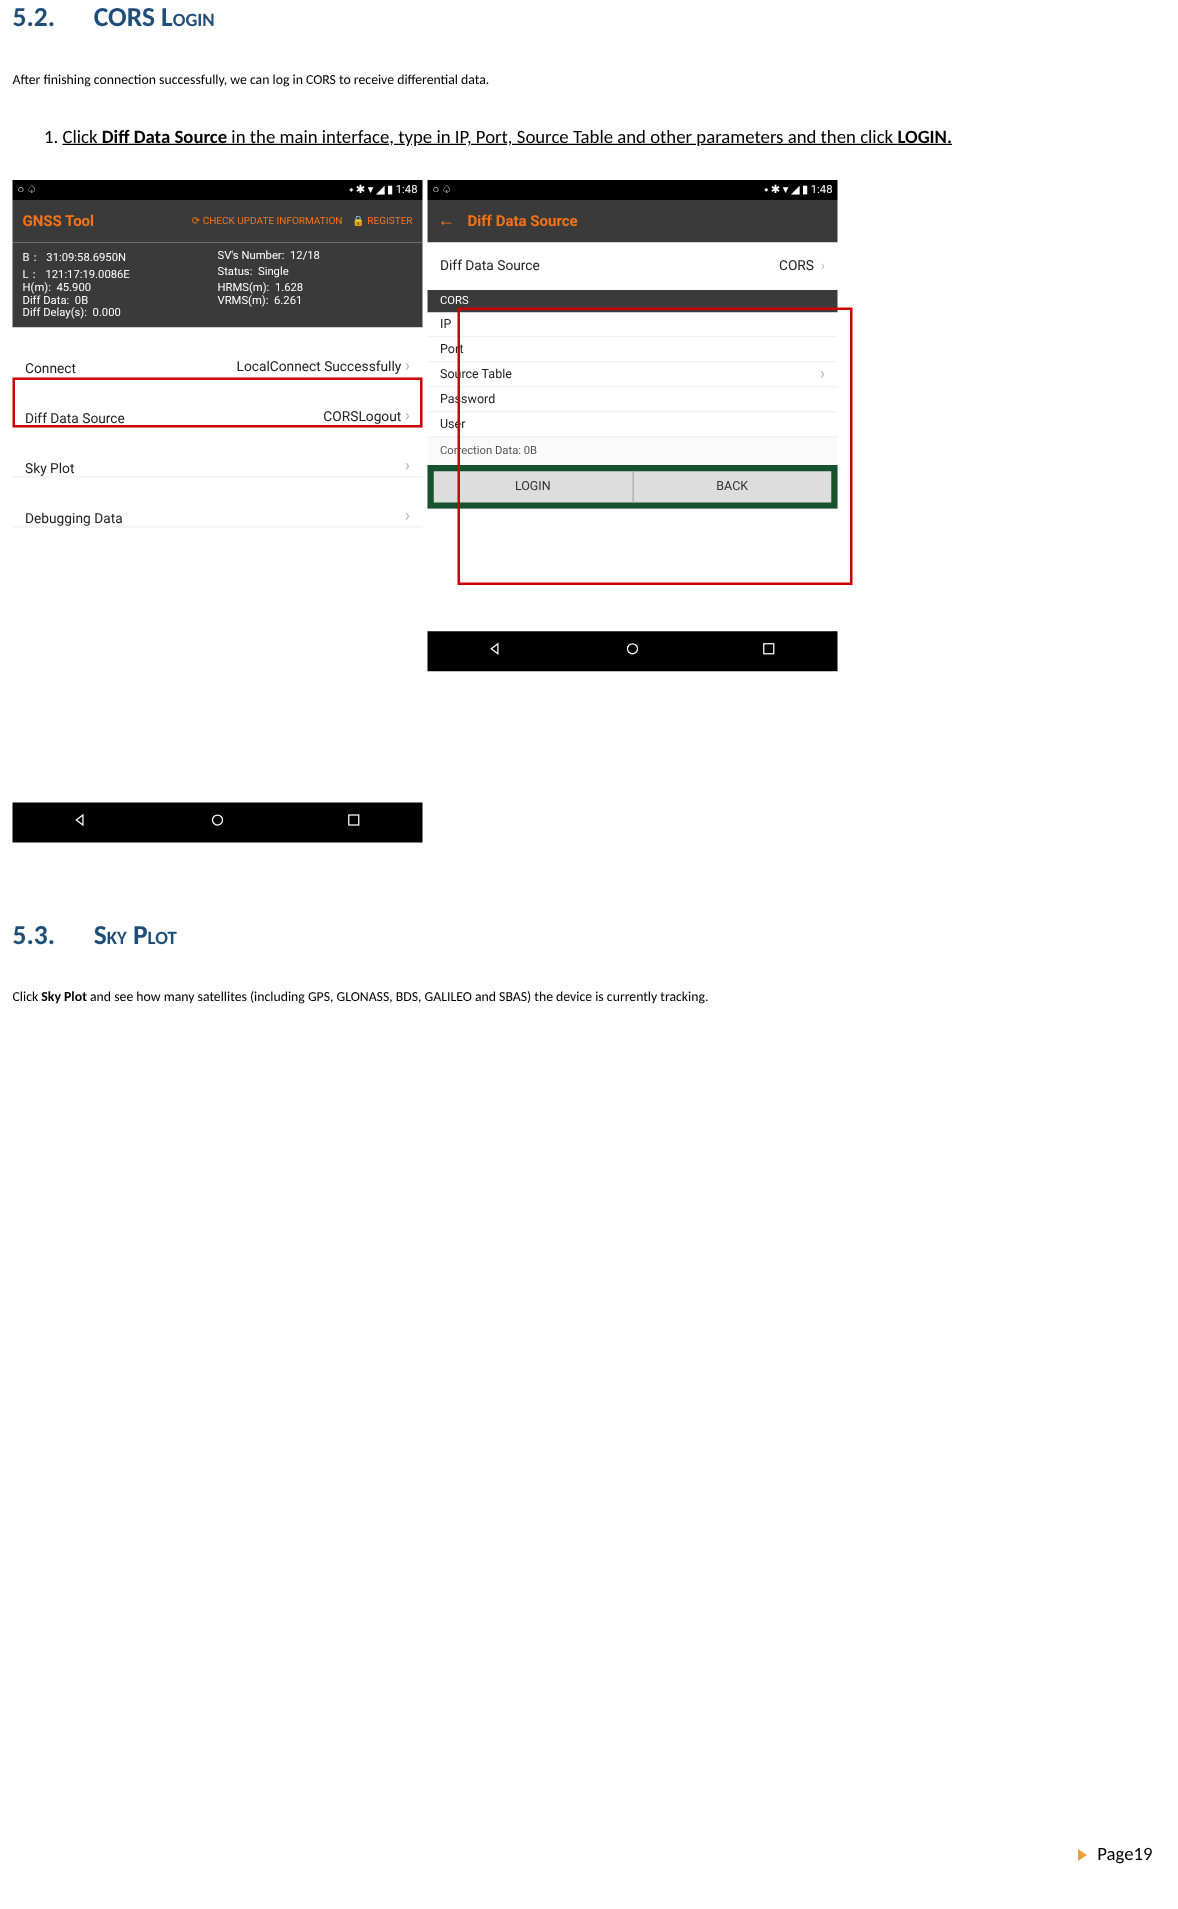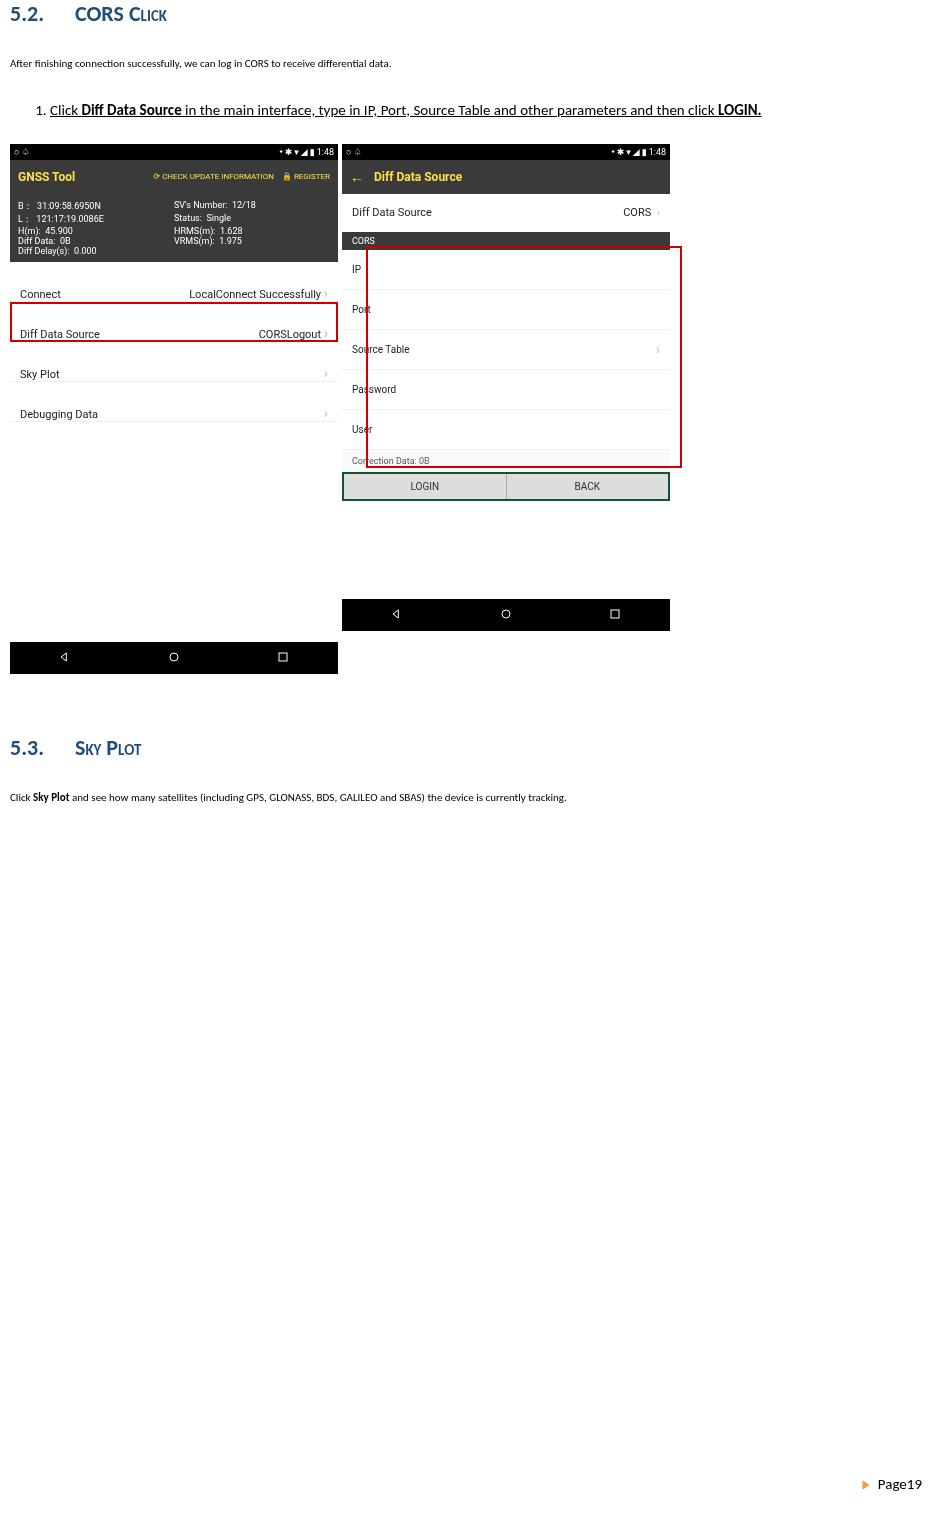"CORS Click" span.txt { text: Click -> Login }
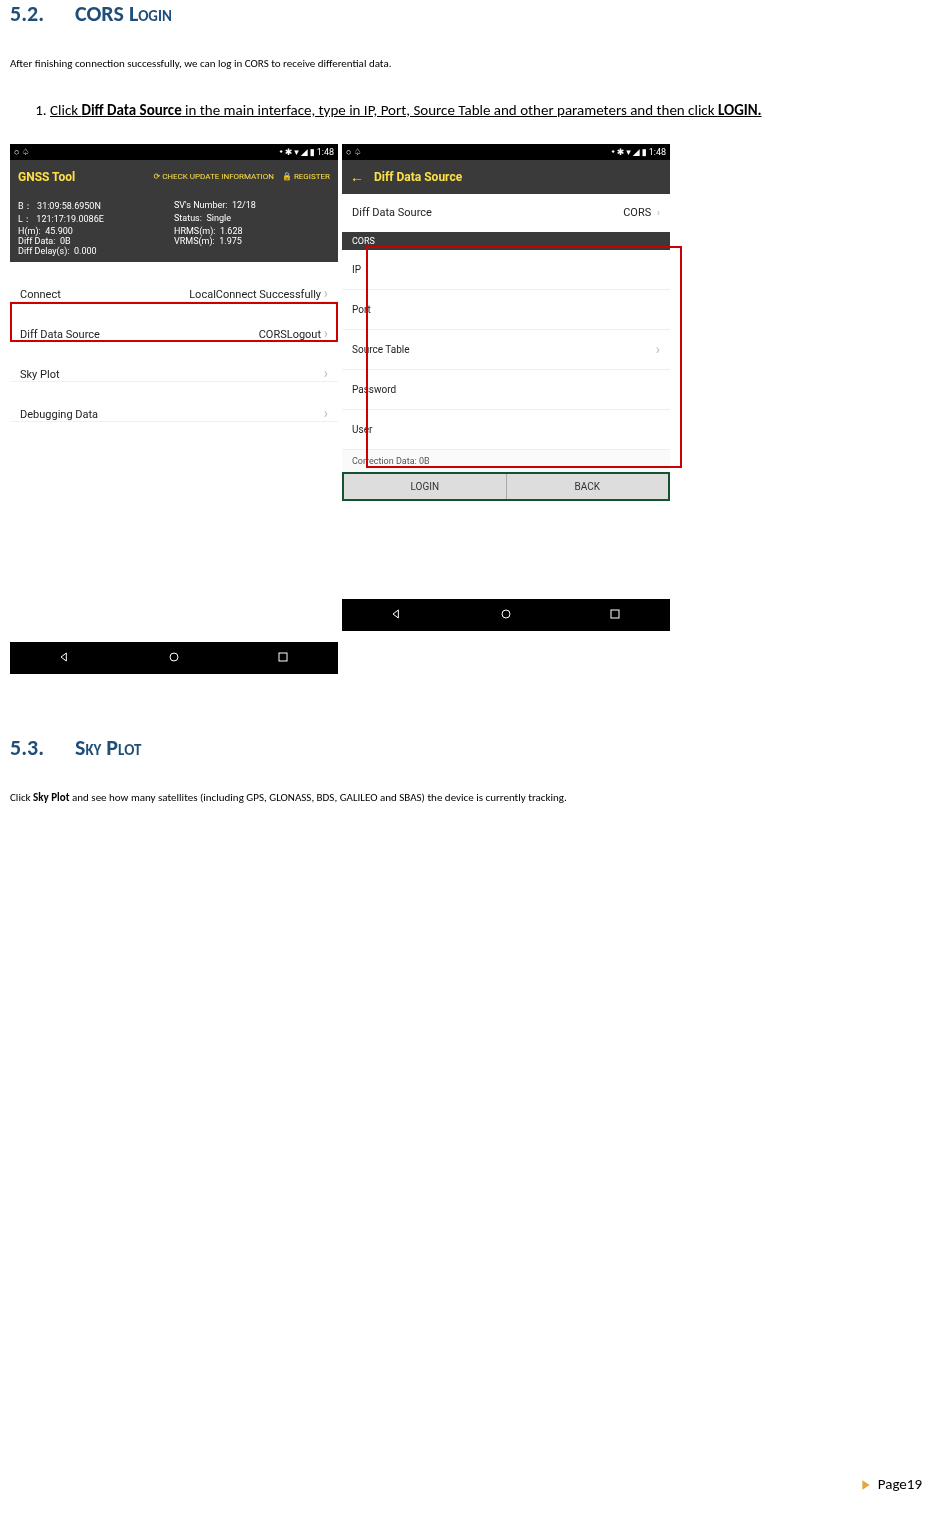"GNSS Tool" .appbar { color: #fde047 -> #f97316 }
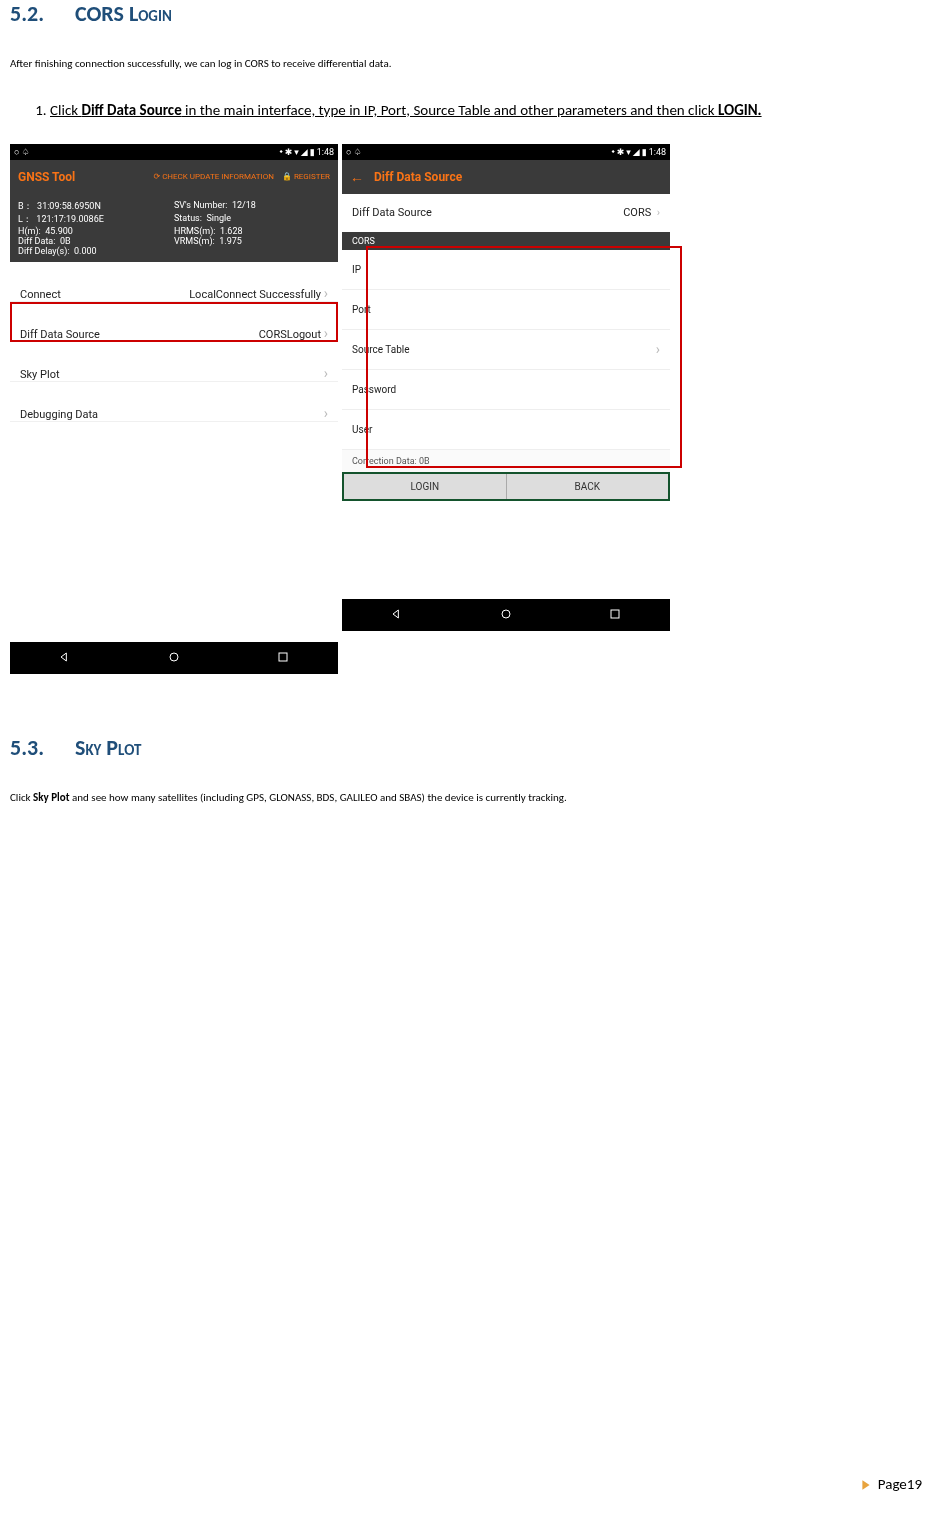"1.975" span { text: 1.975 -> 6.261 }
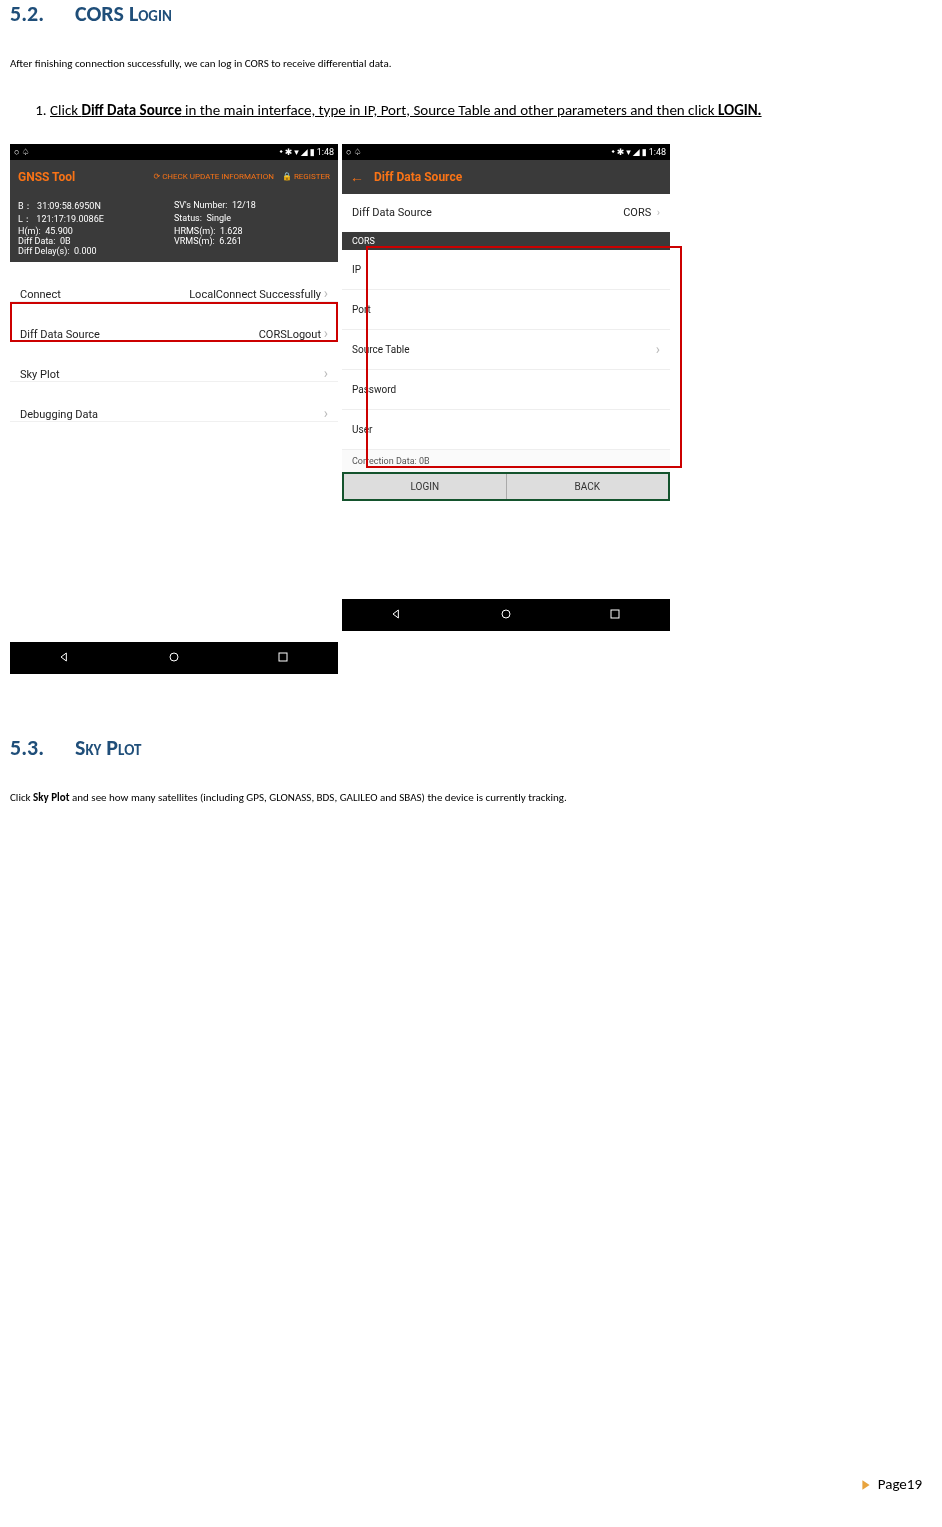"IP" .form-row { height: 40px -> 20px }
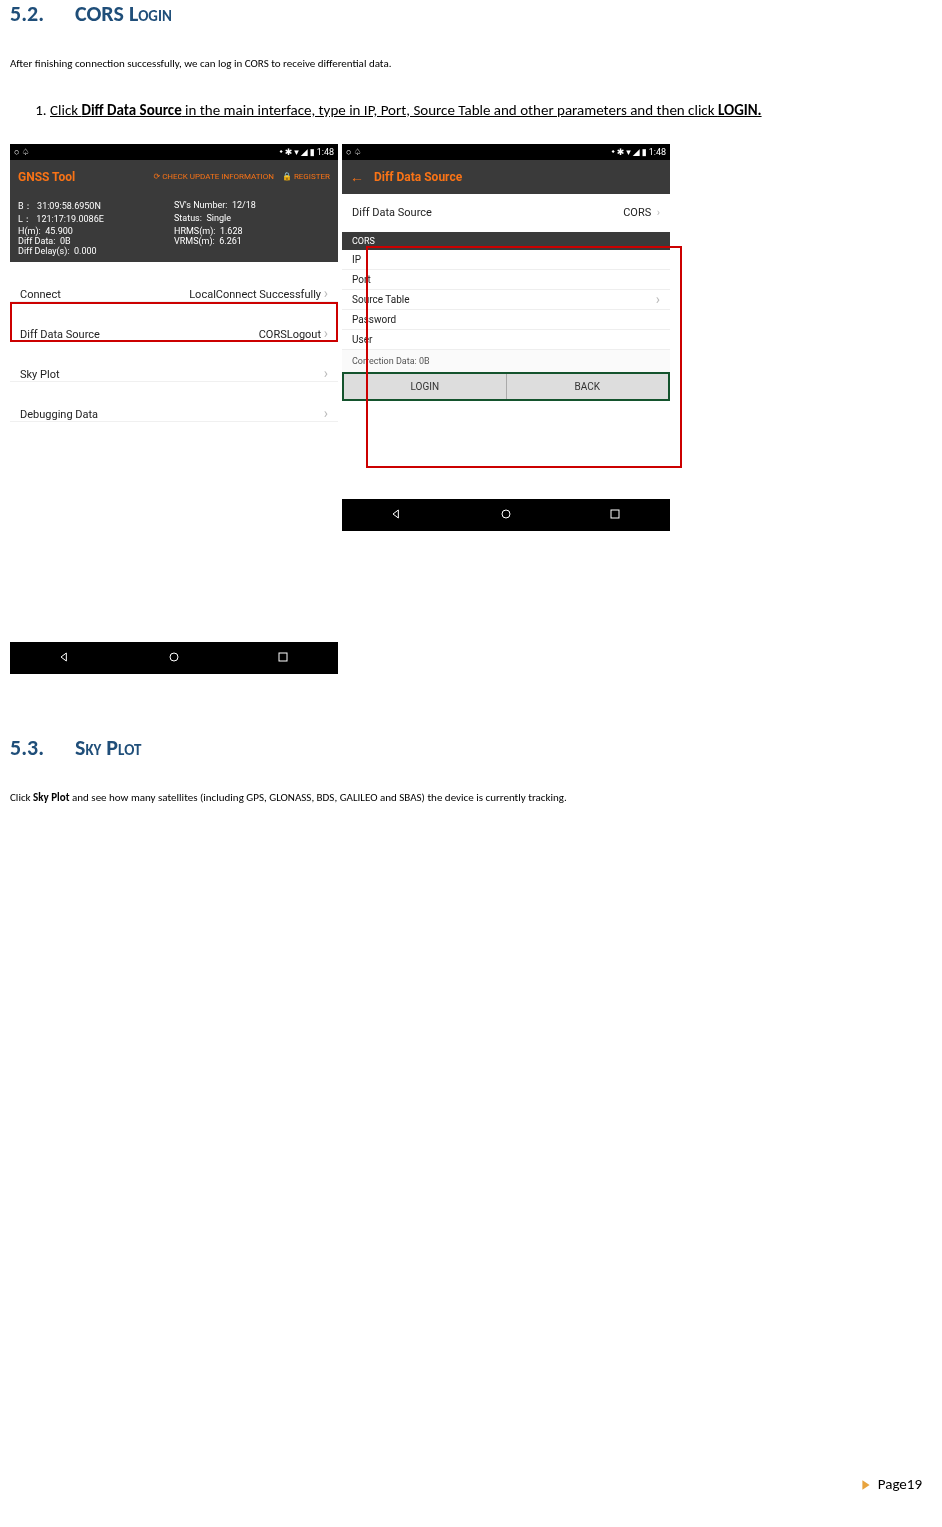"LOGIN" .btn-row { border: 2px solid #14532d -> 5px solid #14532d }
